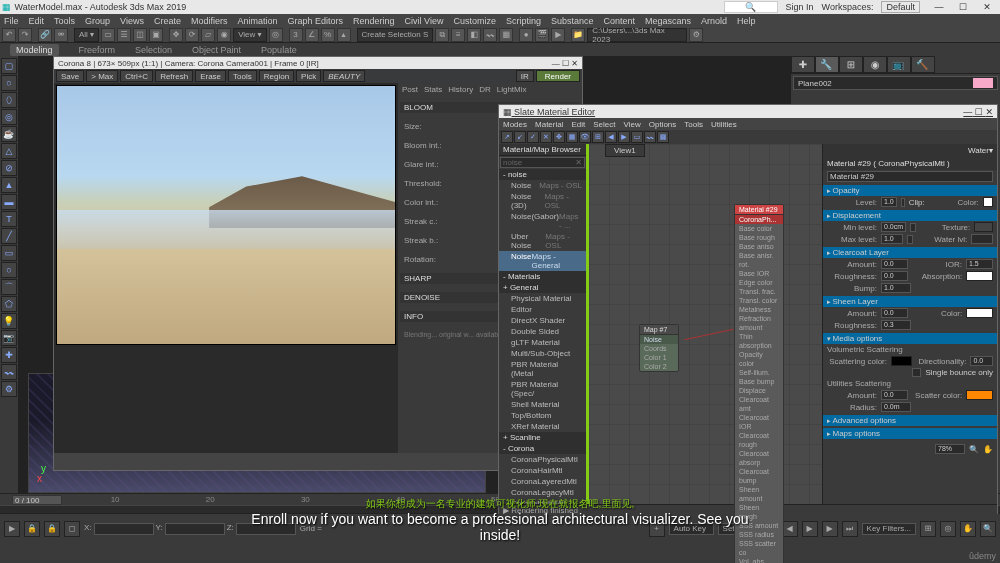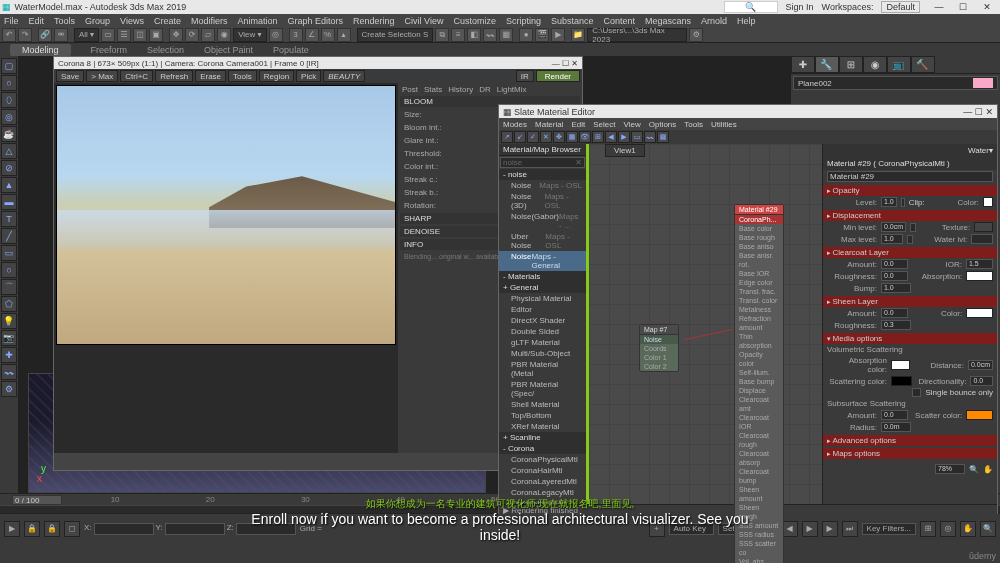"Modeling" .ribbon .active { padding: 1px 12px -> 1px 6px }
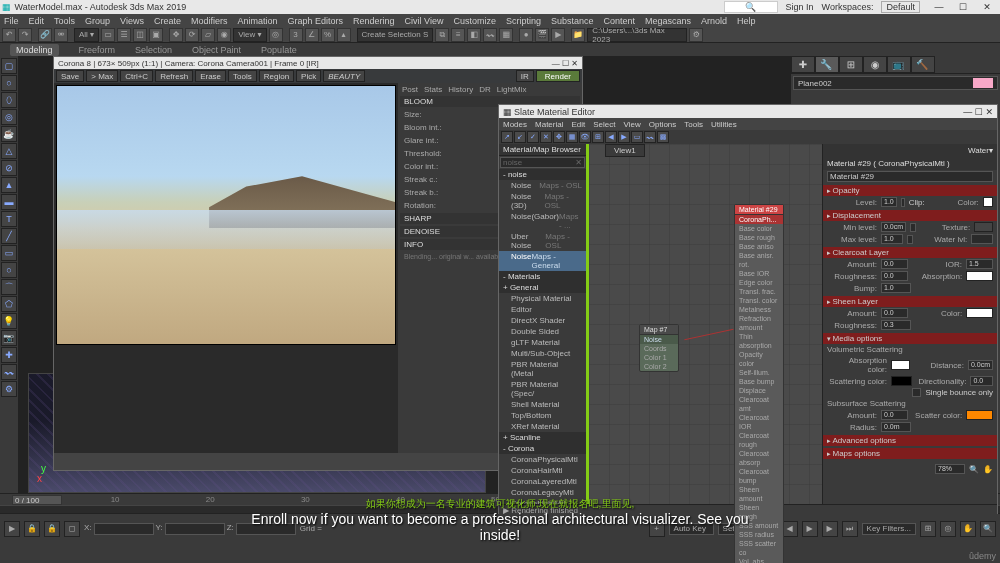"Post" .cfb-side { gap: 2px -> 8px }
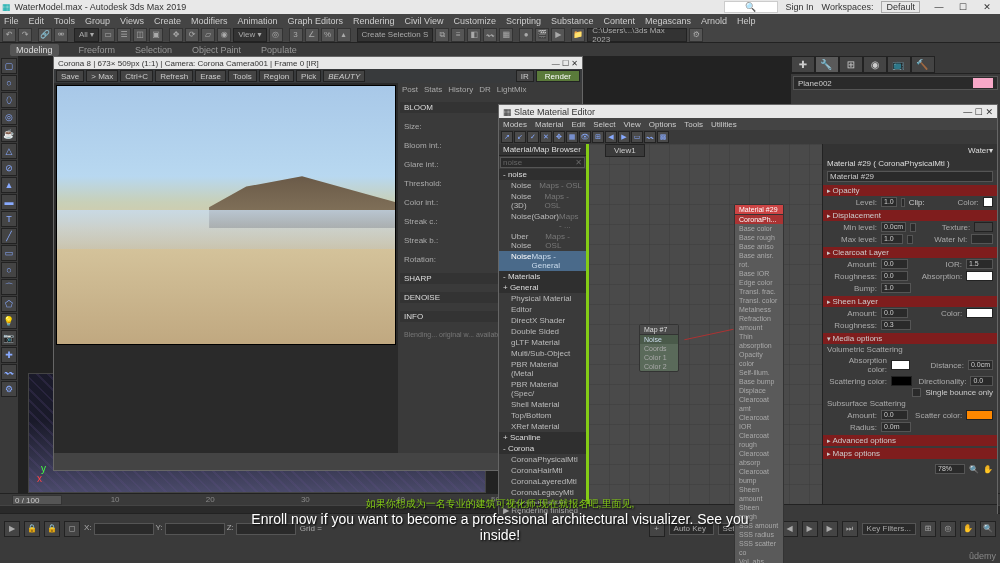"▦ Slate Material Editor" .sme-title { text-decoration: none -> underline }
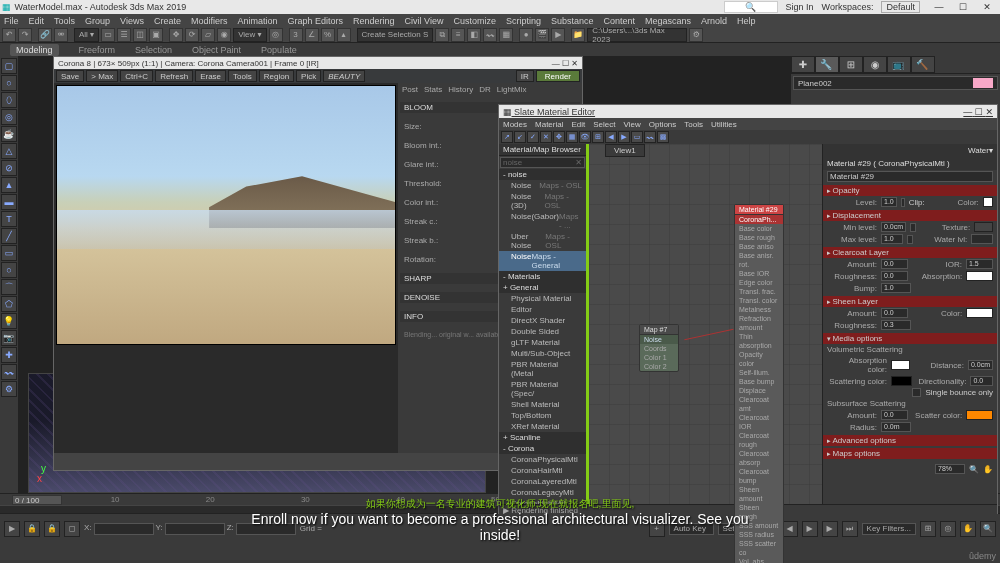"Opacity" .sme-right .sec { background: #7f1d1d -> #0369a1 }
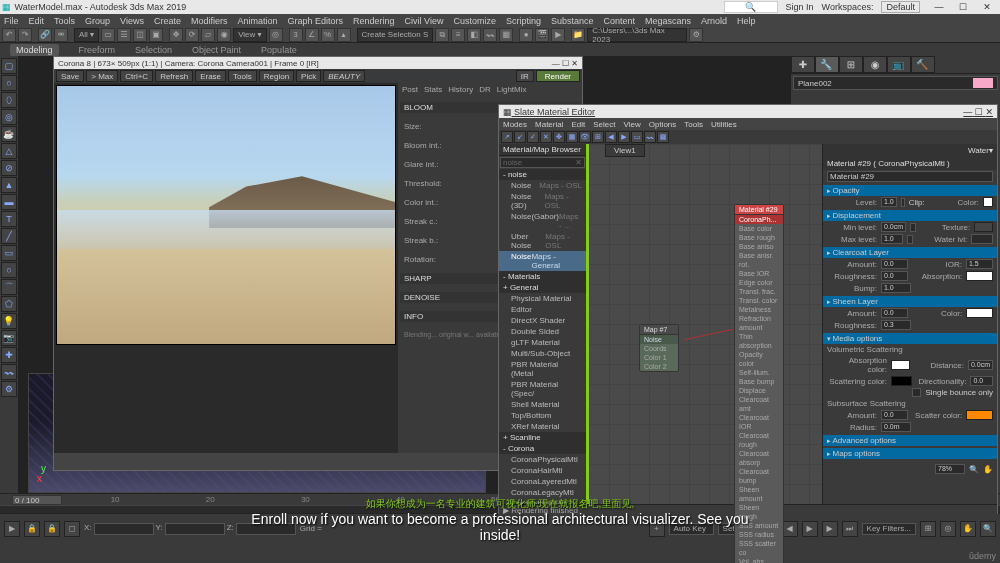"Absorption color:" div.prow { html: <div> <label>Absorption color:</label> <span></span> <label>Distance:</label> <span>0.0cm</span> </div> -> none }
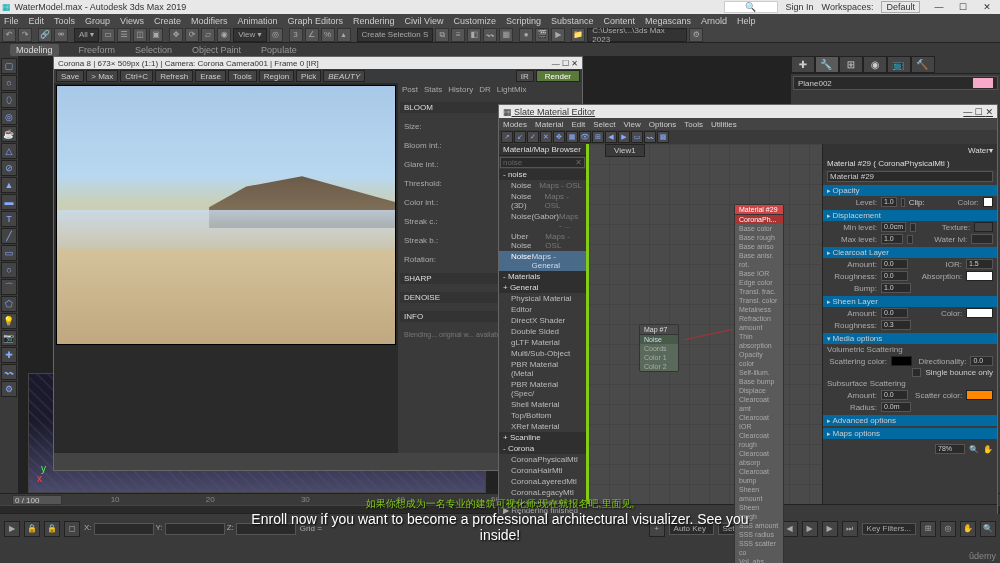"Subsurface Scattering" div { text: Subsurface -> Utilities }
